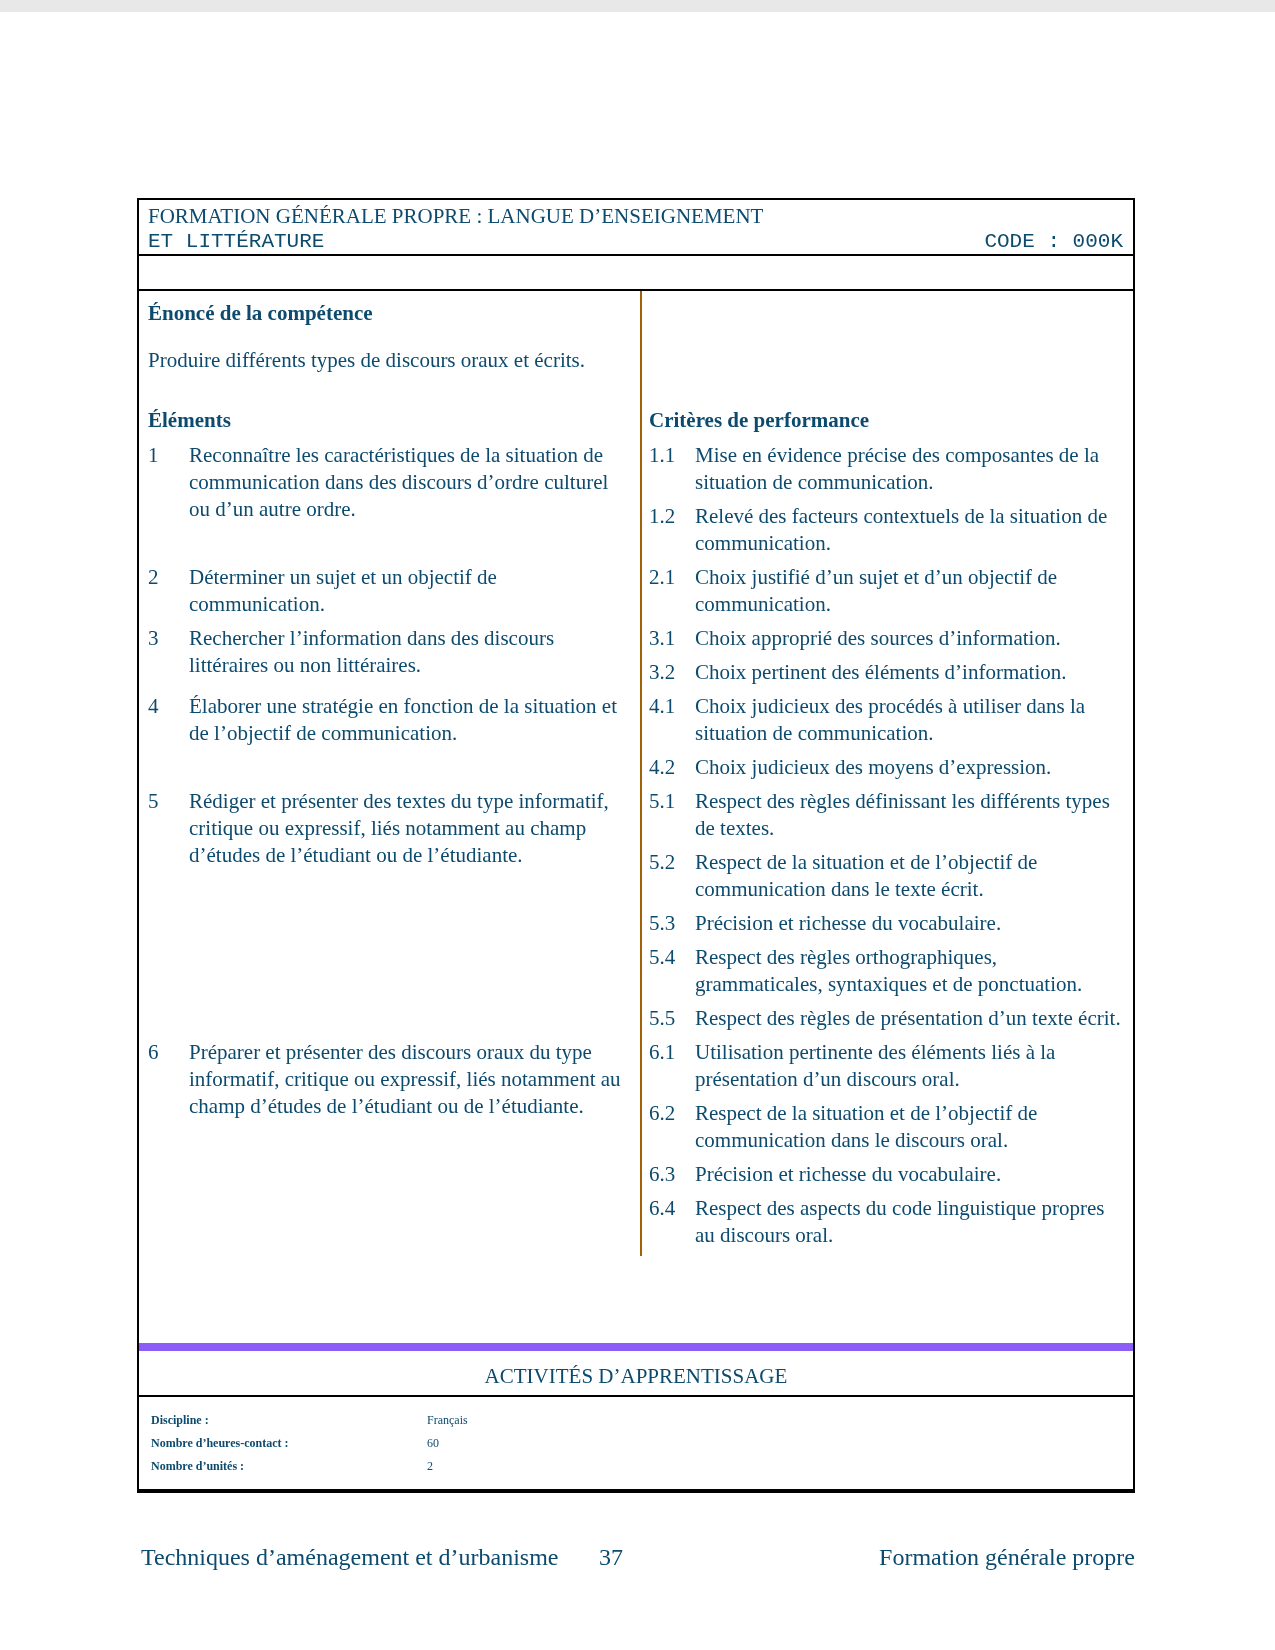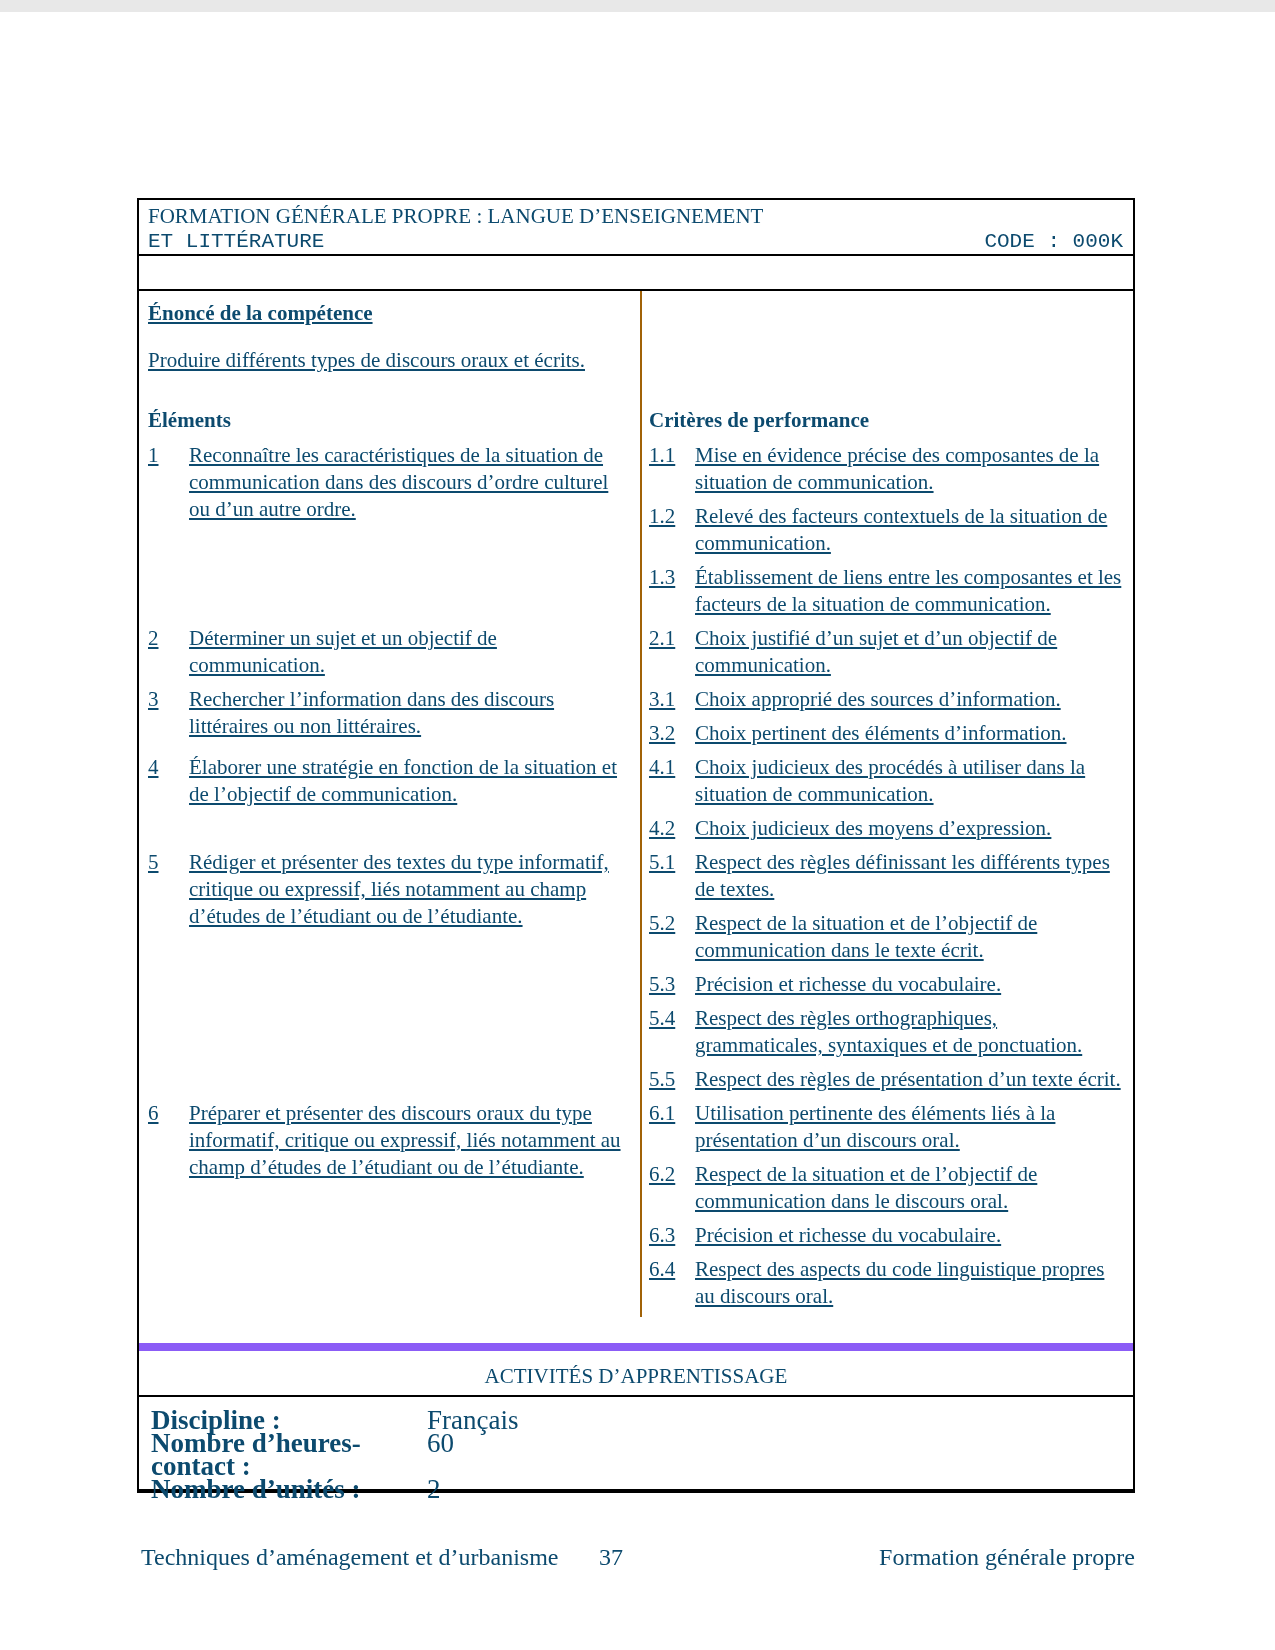"Énoncé de la compétence" .body-grid { text-decoration: underline -> none }
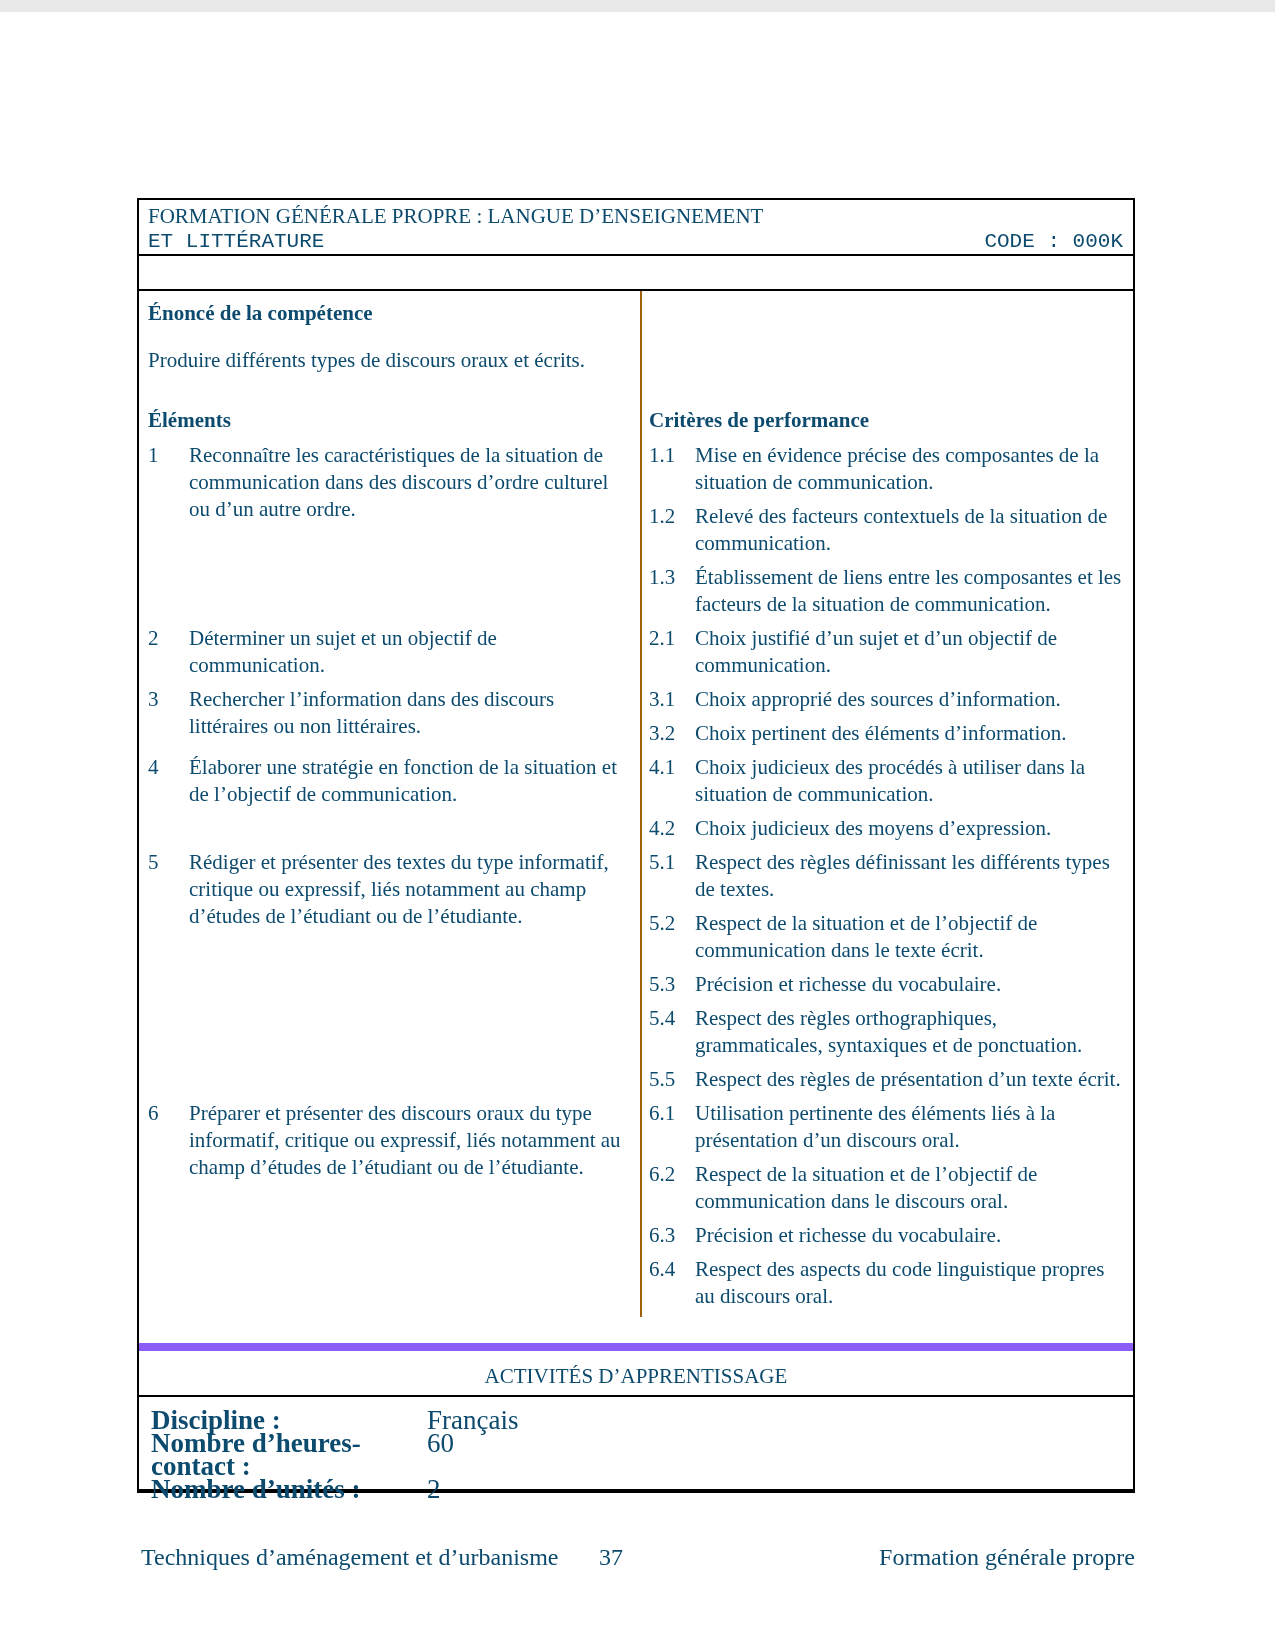"1.3" div.crit { html: <div> <span>1.3</span> <span>Établissement de liens entre les composantes et les facteurs de la situation de communication.</span> </div> -> none }
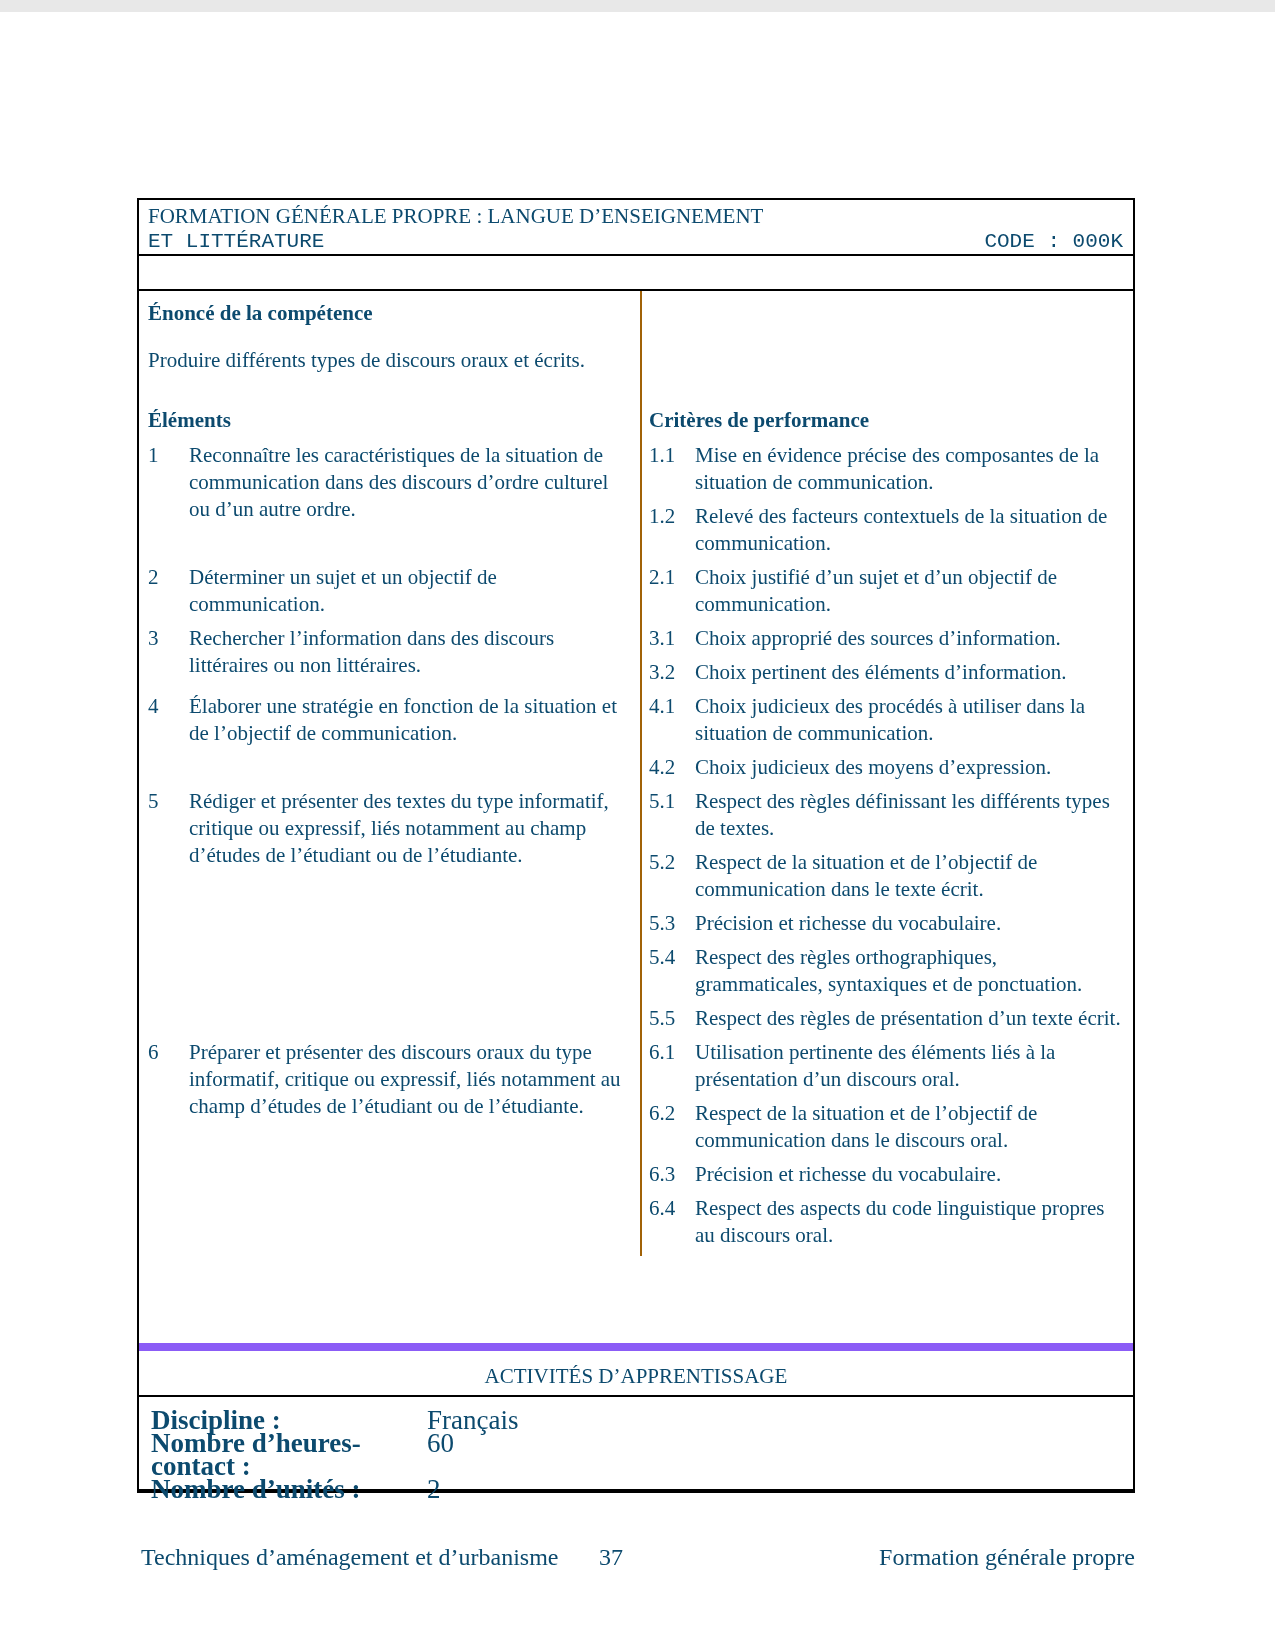"Discipline :" .row-fields { font-size: 27px -> 12px }
